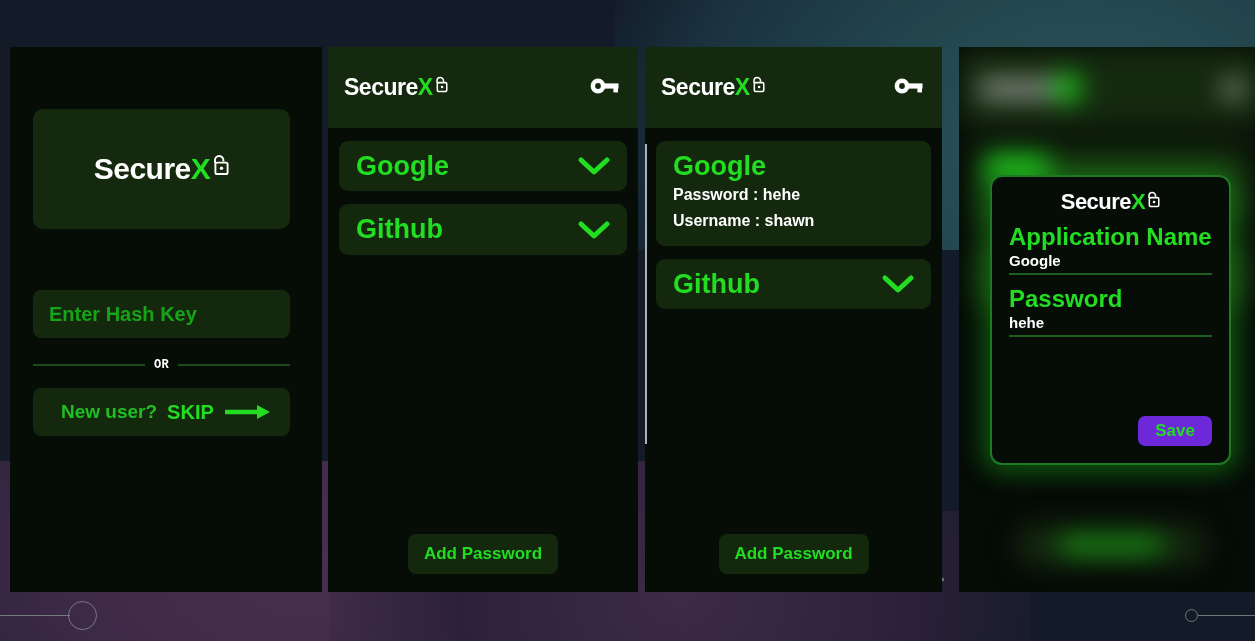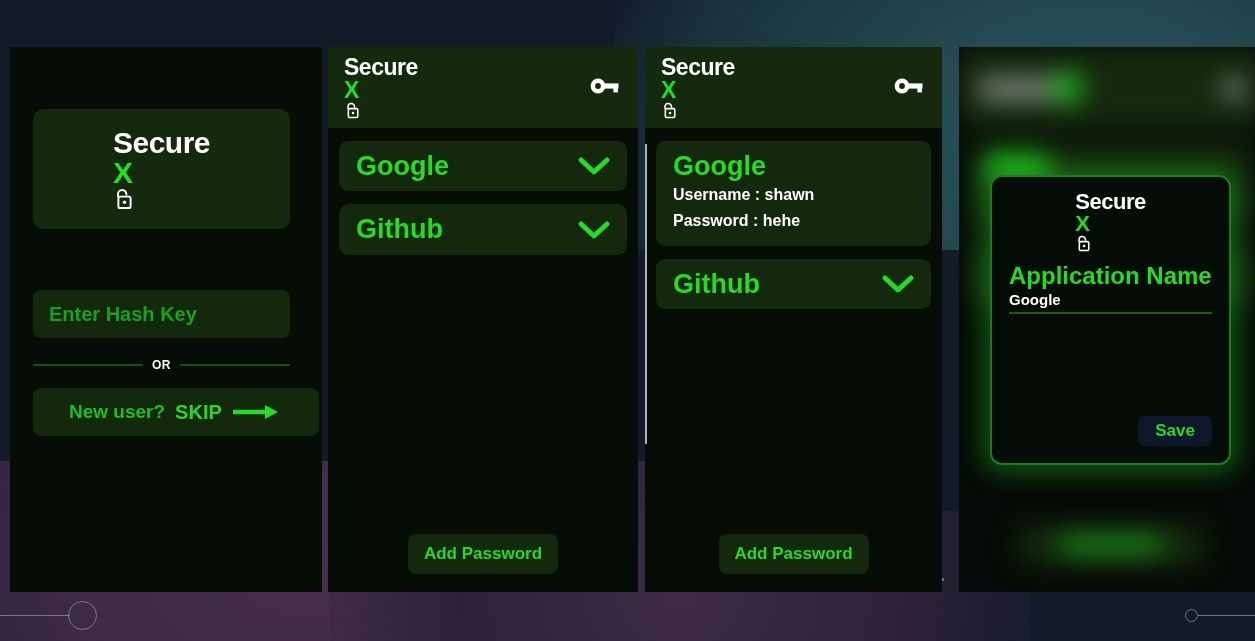"Secure" .logo { flex-direction: column -> none }
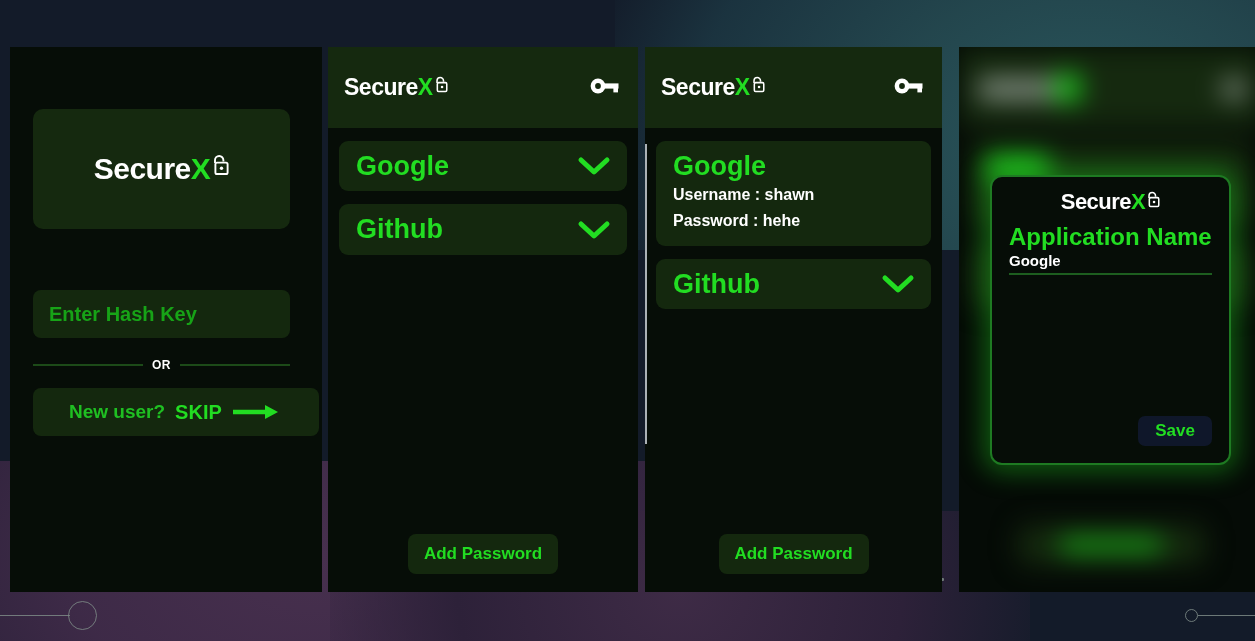"Username : shawn" div { order: before "Password : hehe" -> after "Password : hehe" }
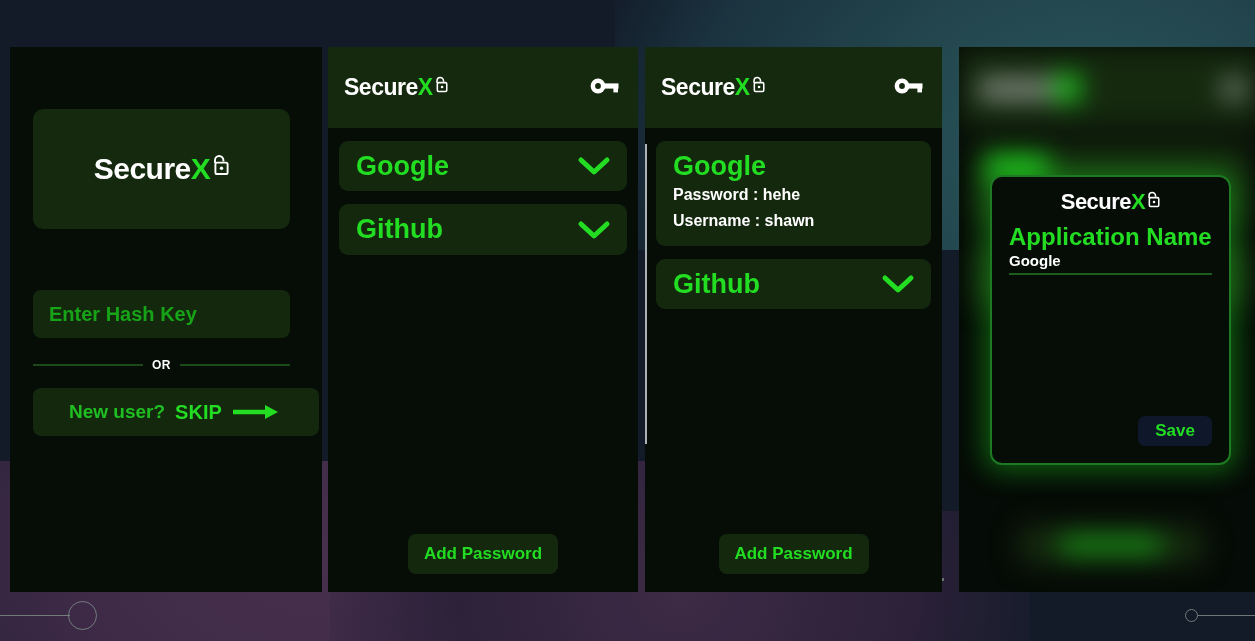"Password" div.field { html: none -> <div> <div>Password</div> <div>hehe</div> </div> }
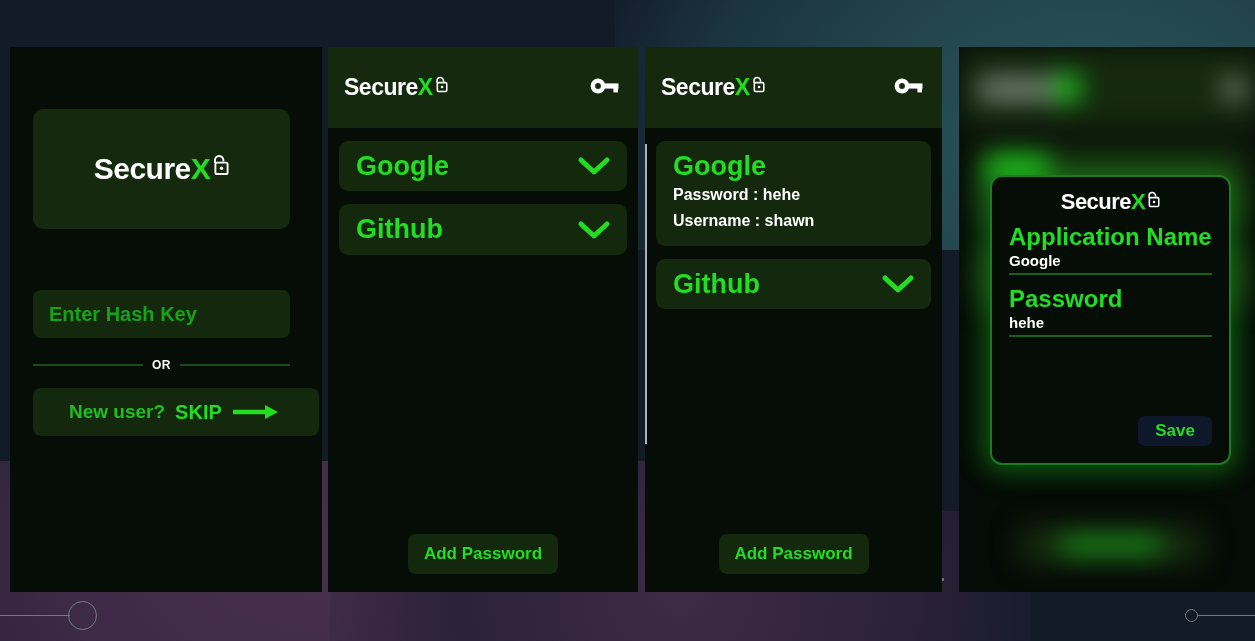"OR" .p1-or { font-family: none -> Liberation Mono, monospace }
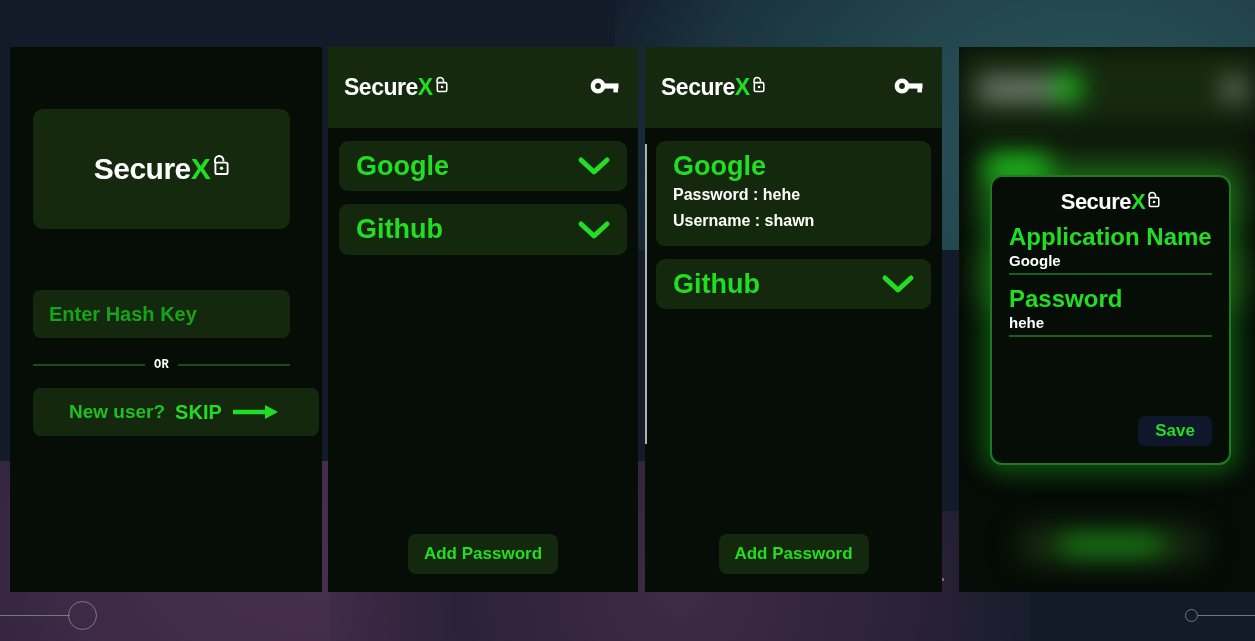"New user?" .p1-skip { padding-left: 36px -> 28px; width: 286px -> 257px }
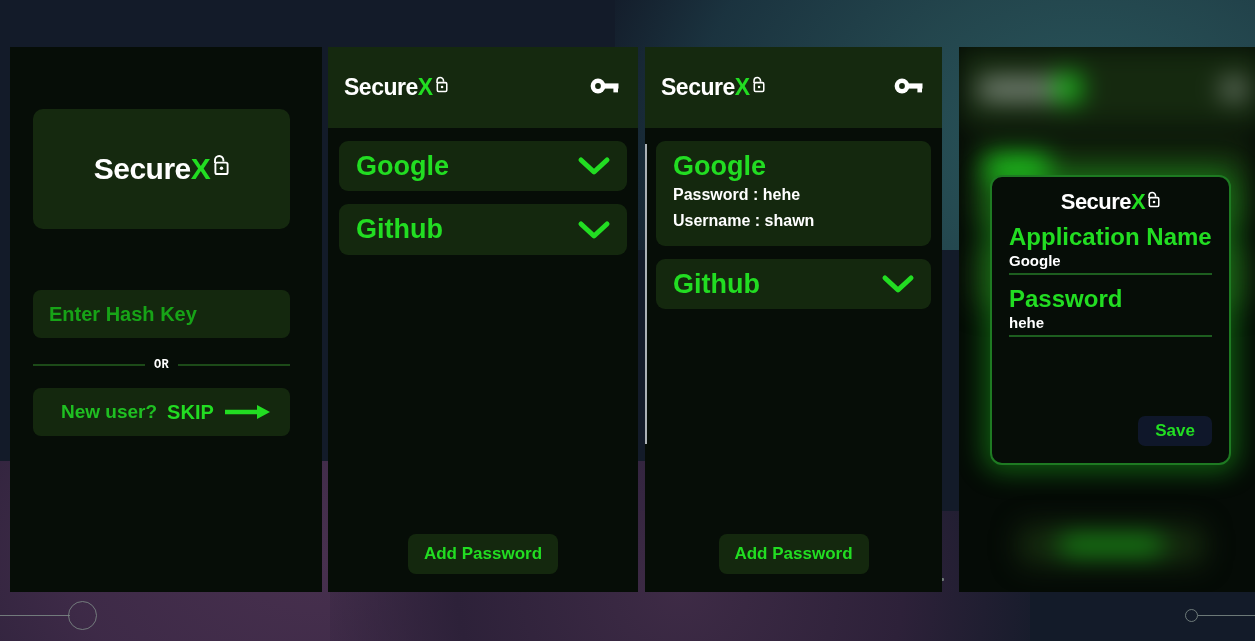"Save" .save-btn { background: #0f172a -> #6d28d9 }
